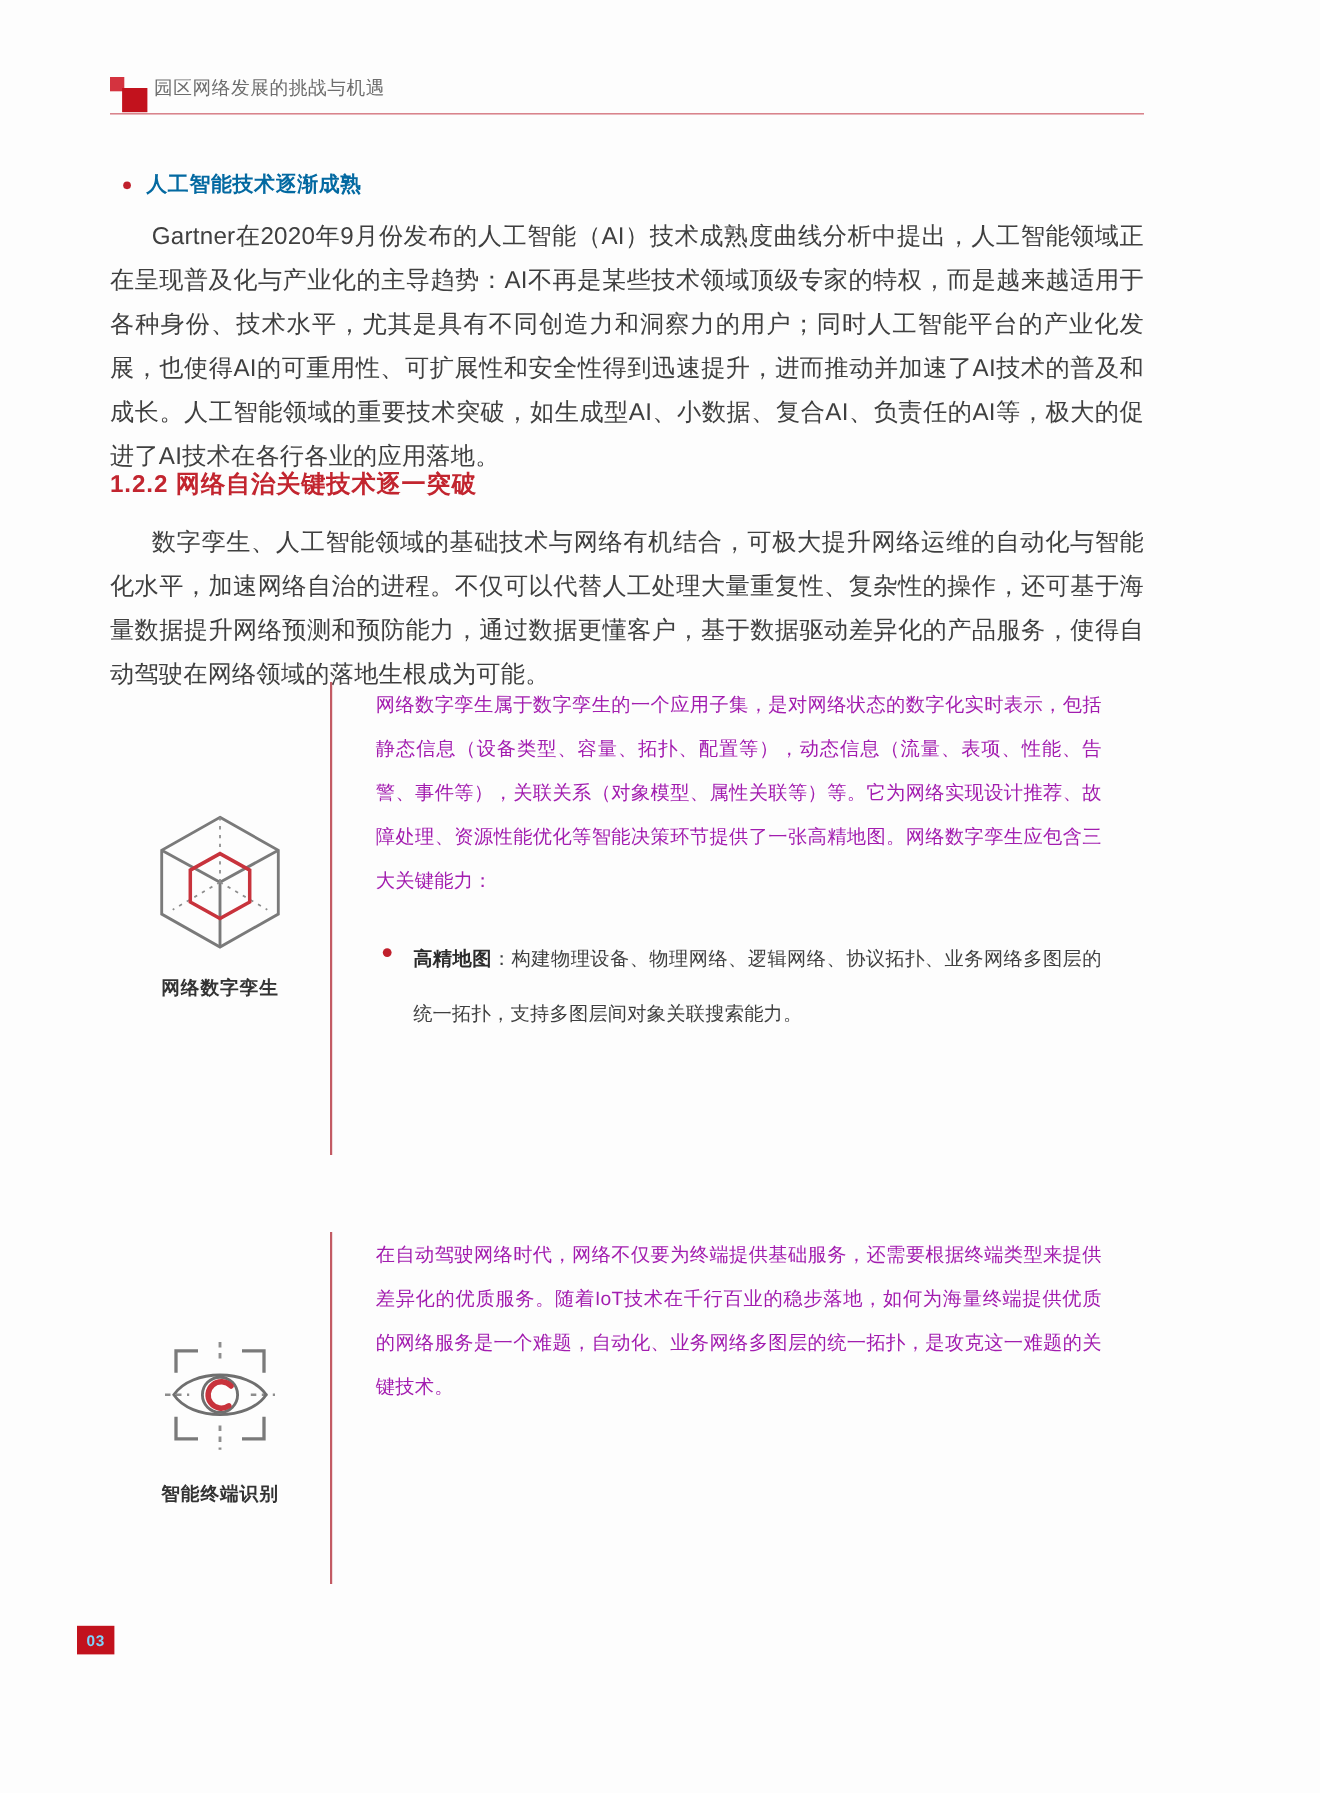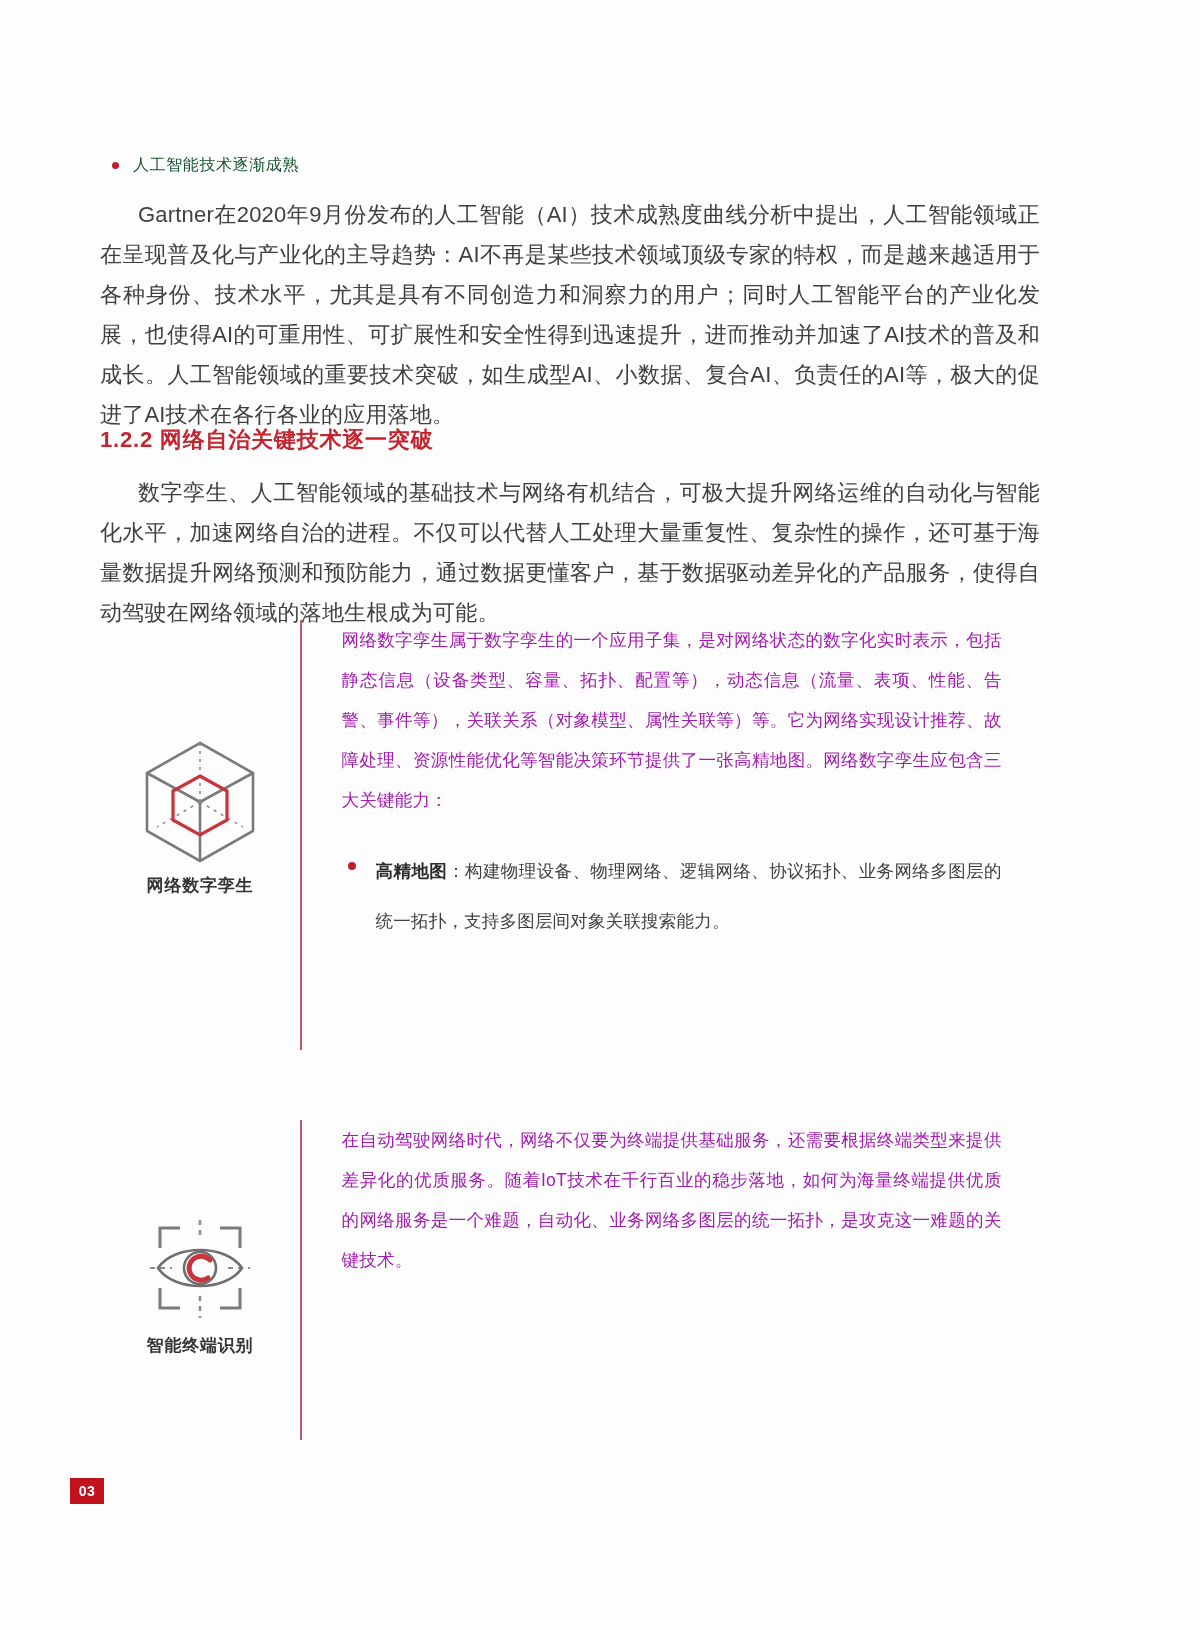"园区网络发展的挑战与机遇" div.header { html: none -> <div> <div> <div></div> <div></div> </div> <div>园区网络发展的挑战与机遇</div> <div></div> </div> }
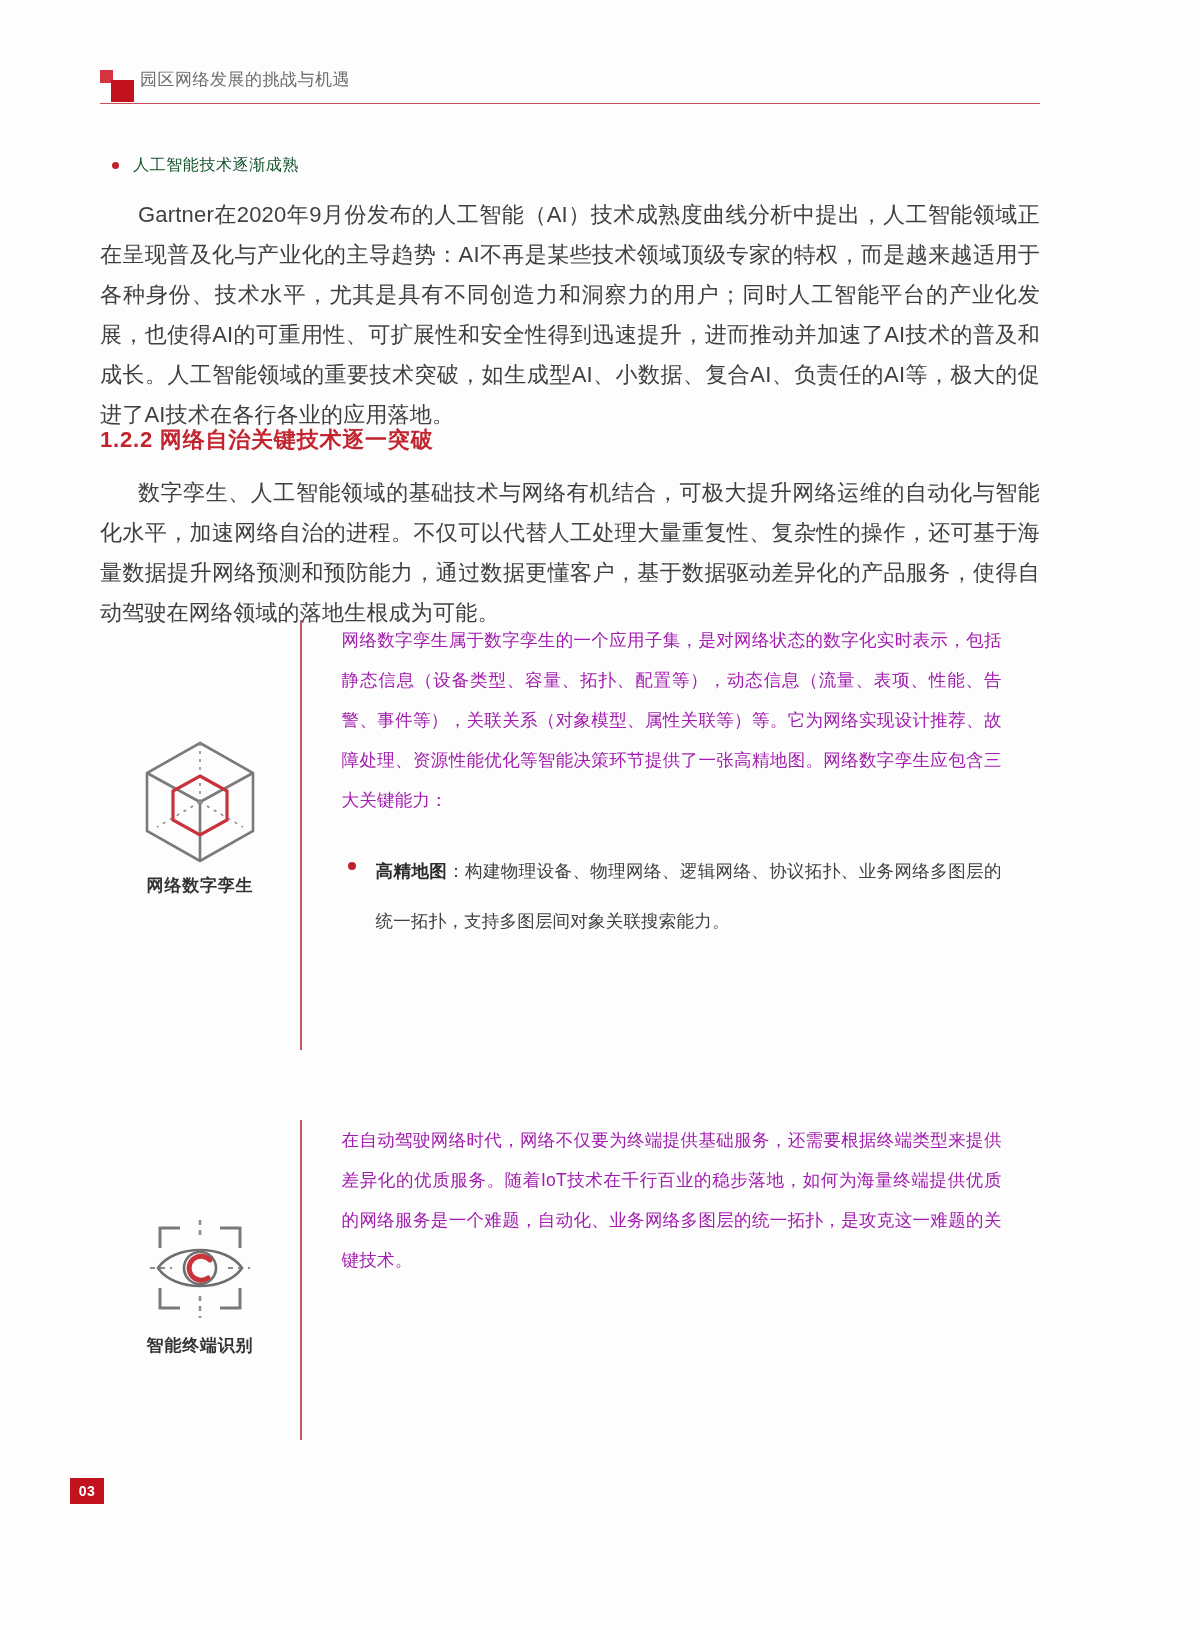"人工智能技术逐渐成熟" .bullet-head .txt { color: #14532d -> #0369a1; font-size: 16px -> 19px; font-weight: normal -> bold }
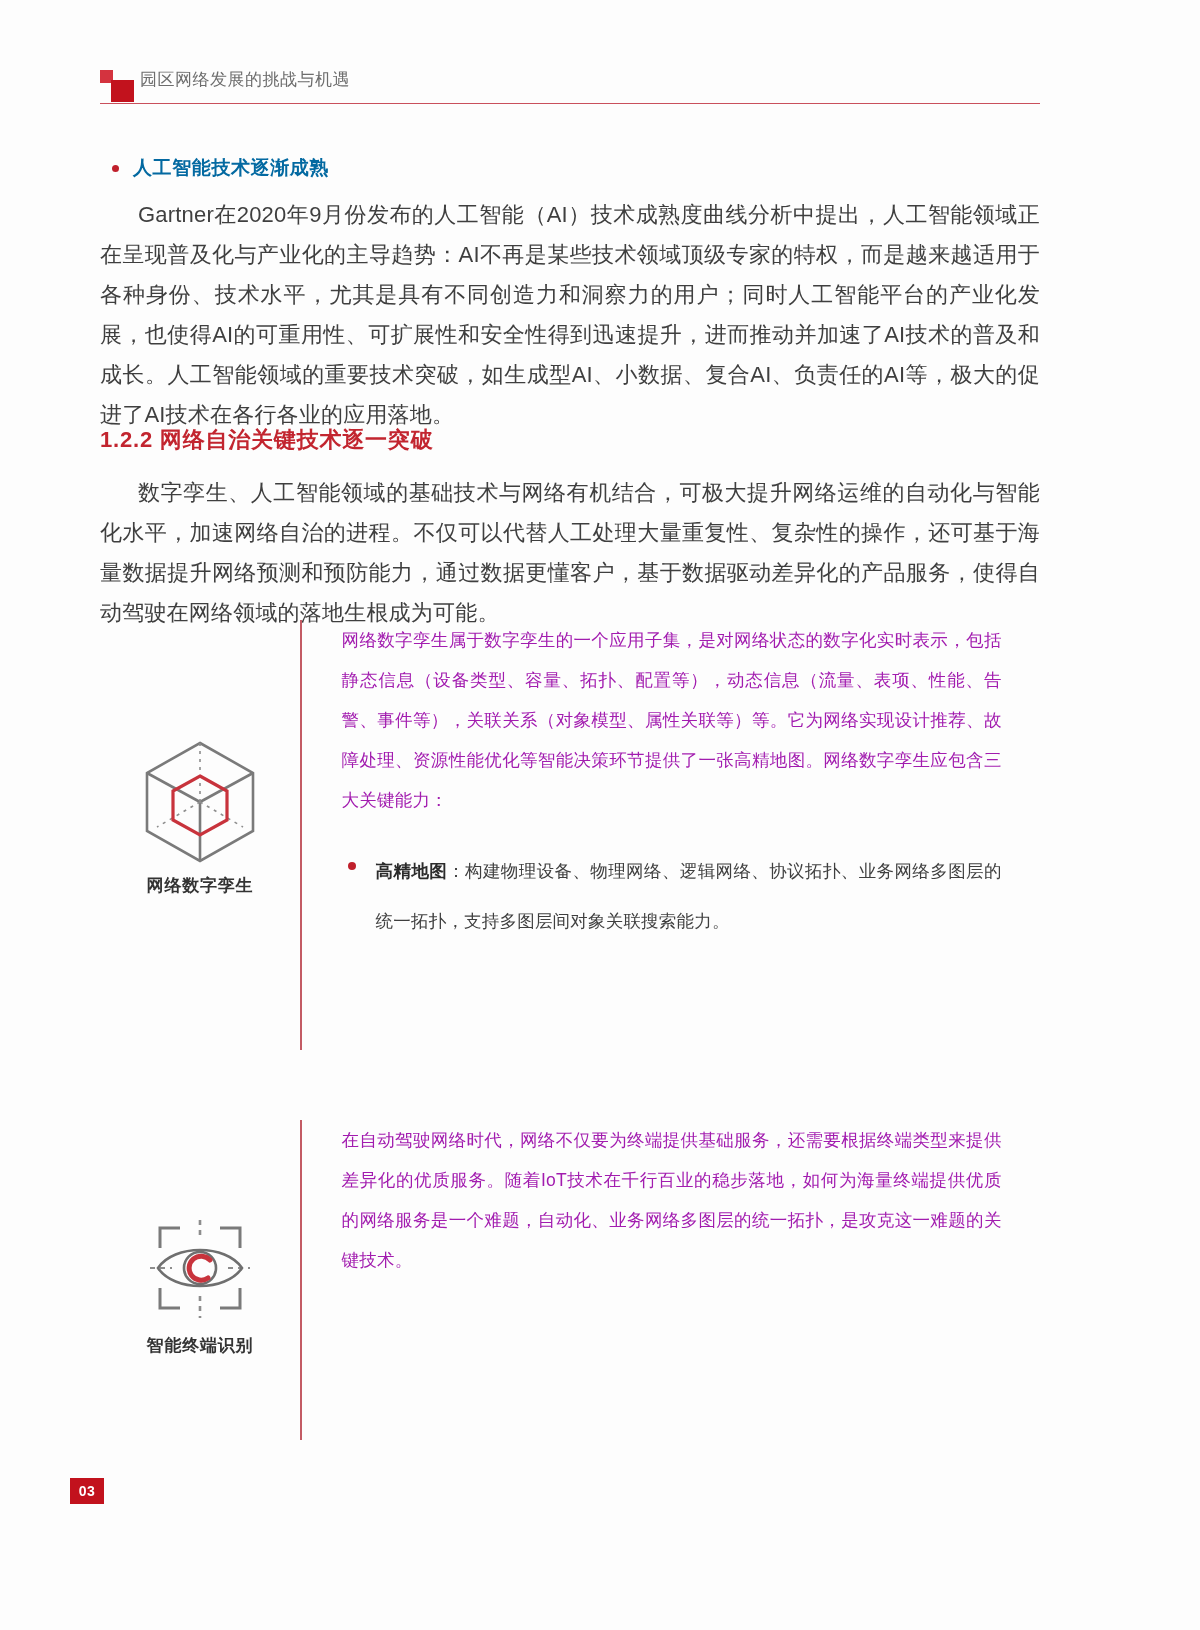"网络数字孪生" .feature-label { margin-top: 4px -> 16px }
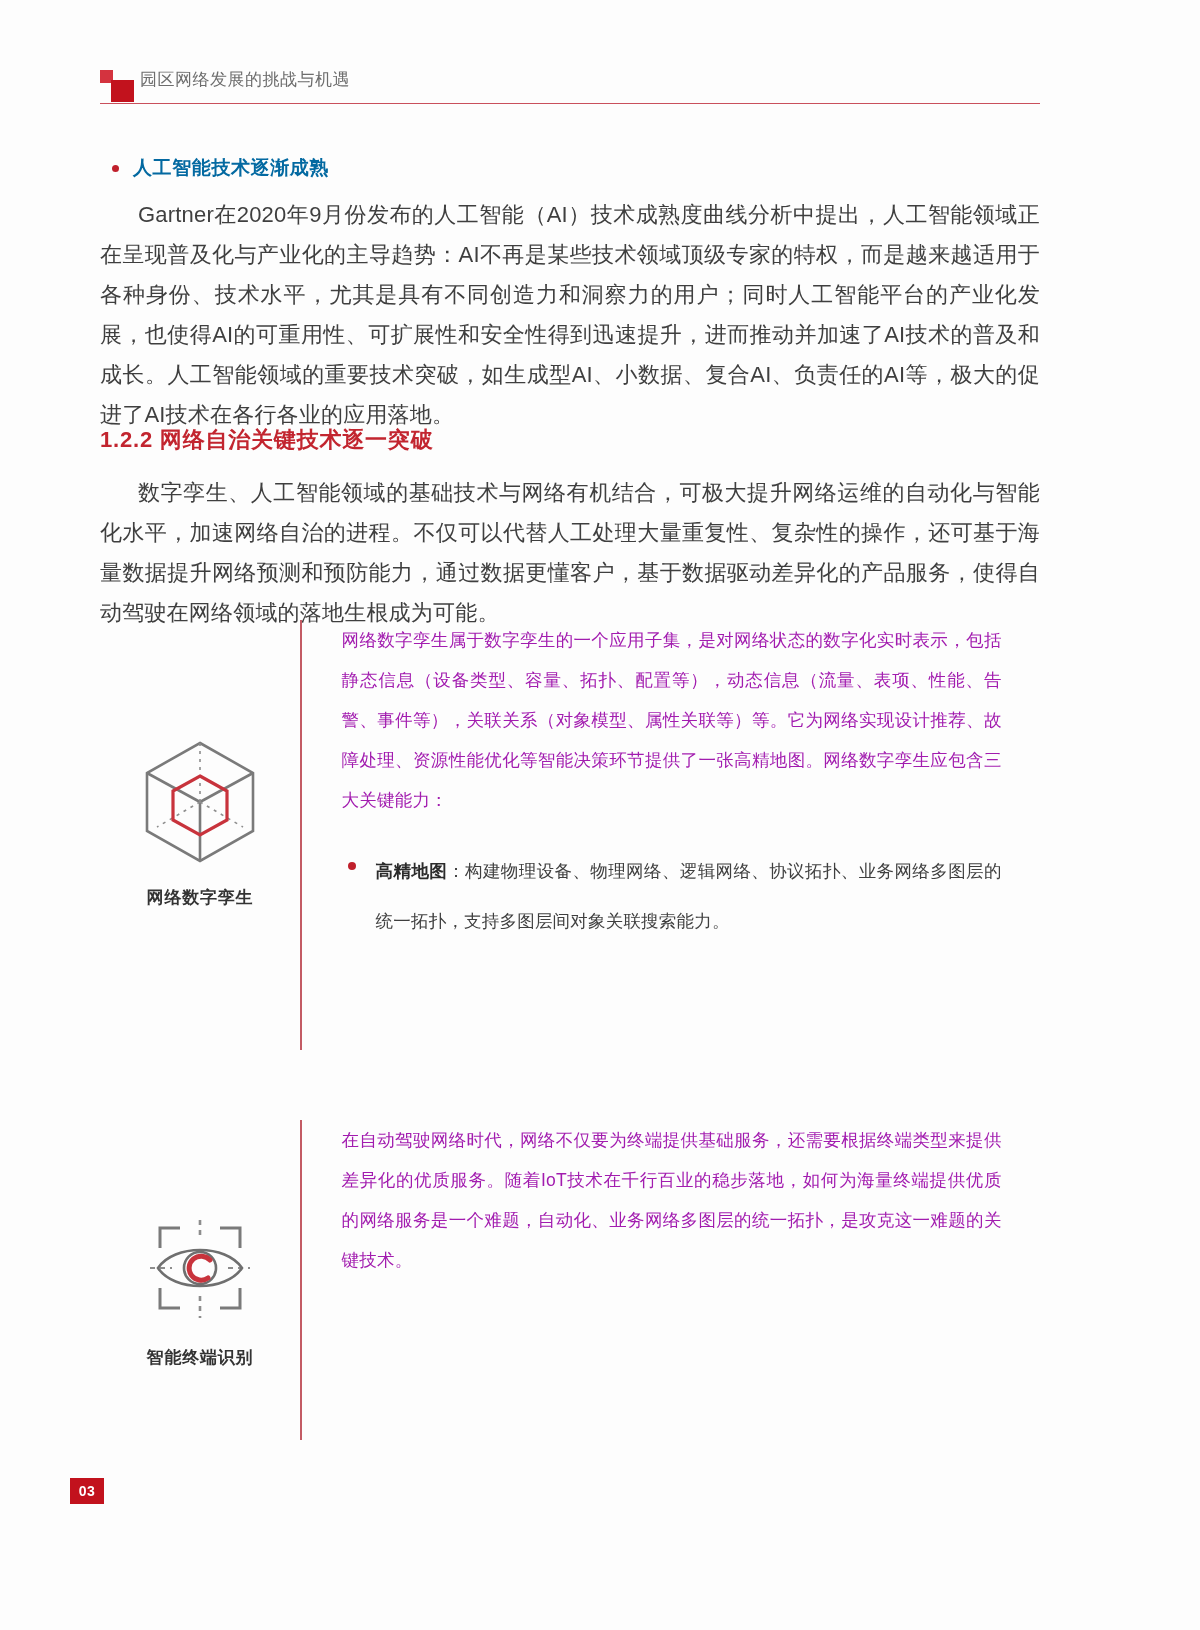"03" .page-number { color: #ffffff -> #7dd3fc }
